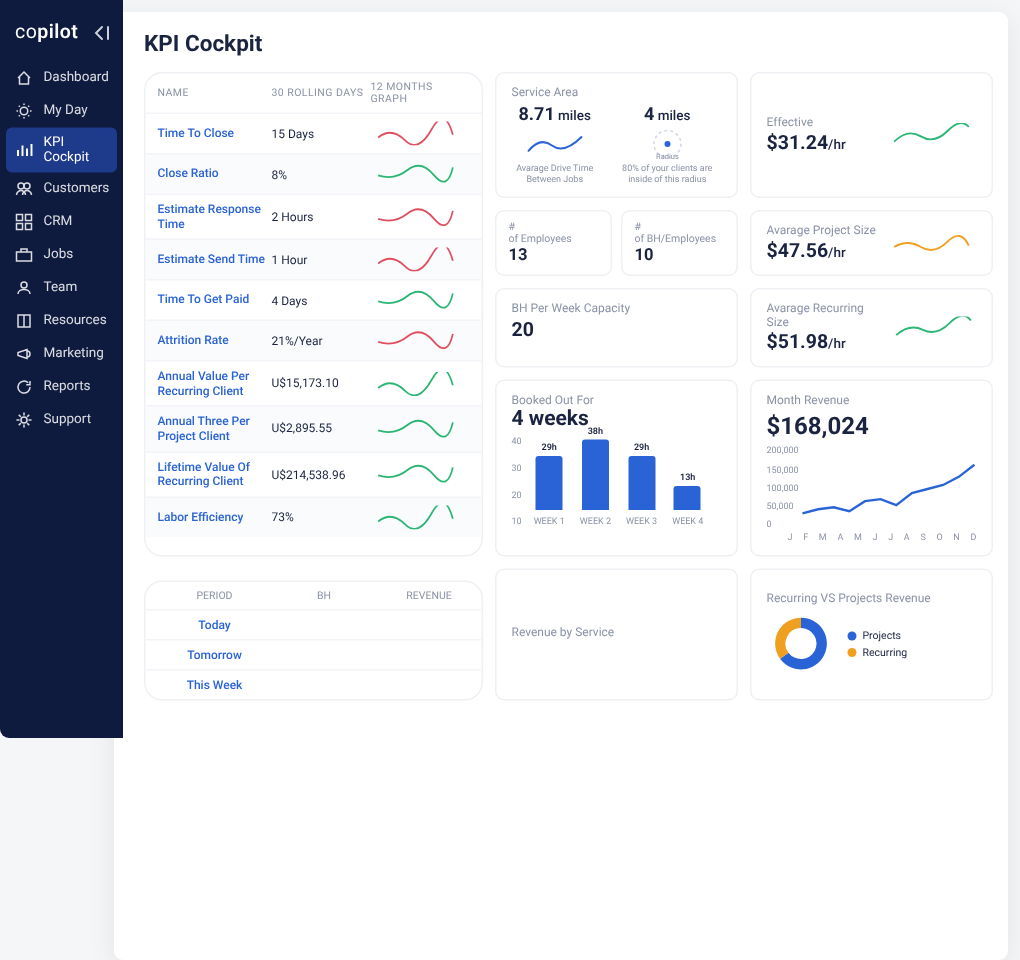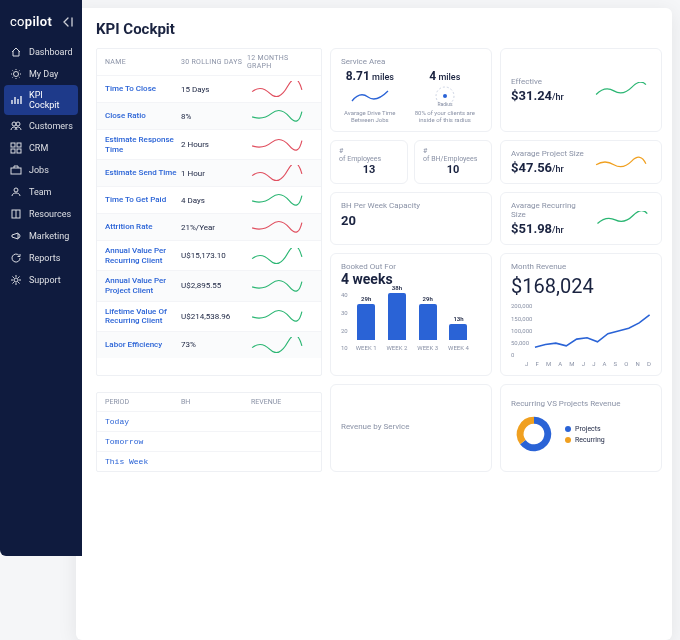"copilot" .sidebar { height: 556px -> 492px }
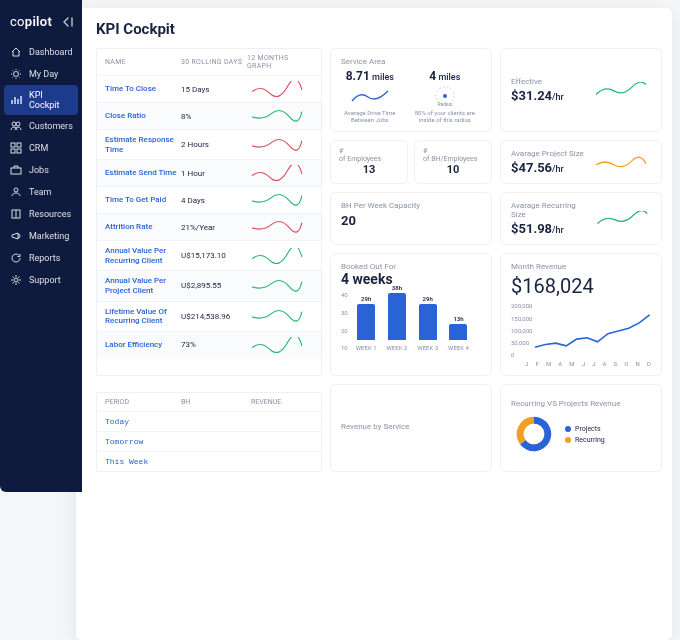"NAME" .kpi-table { border-radius: 2px -> 12px }
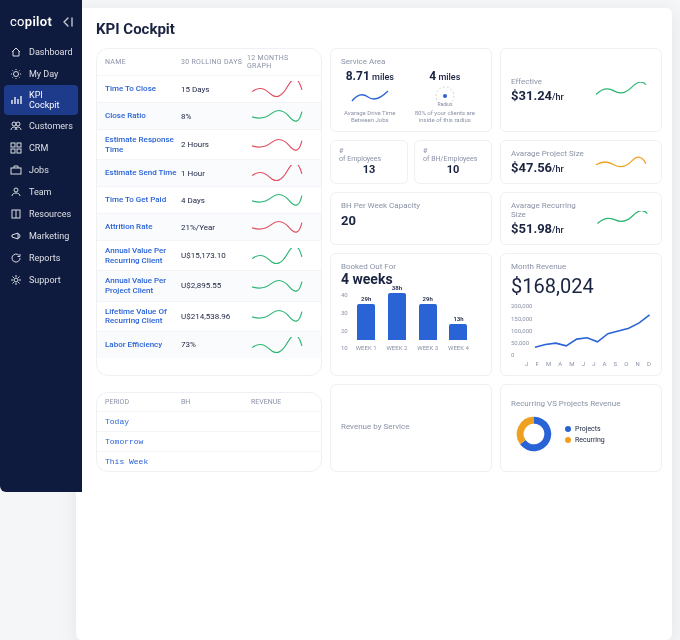"13" .mini-val { text-align: center -> none }
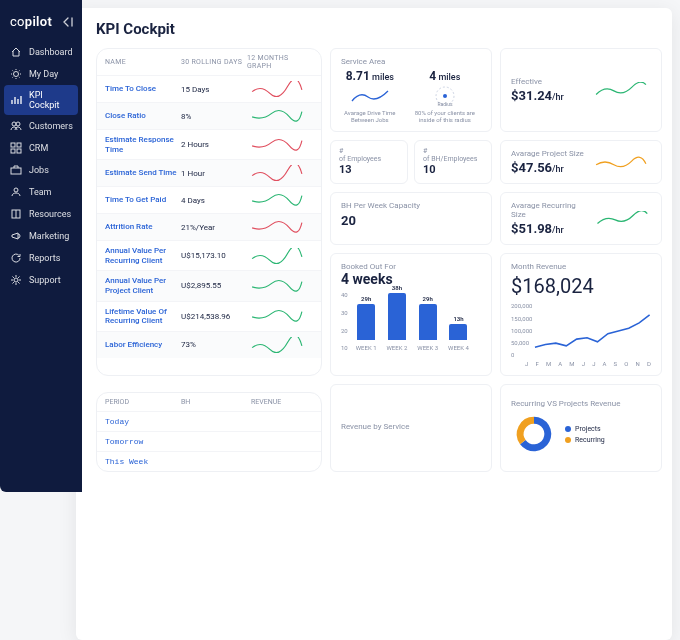"Annual Value Per Project Client" div.kpi-name { text: Value -> Three }
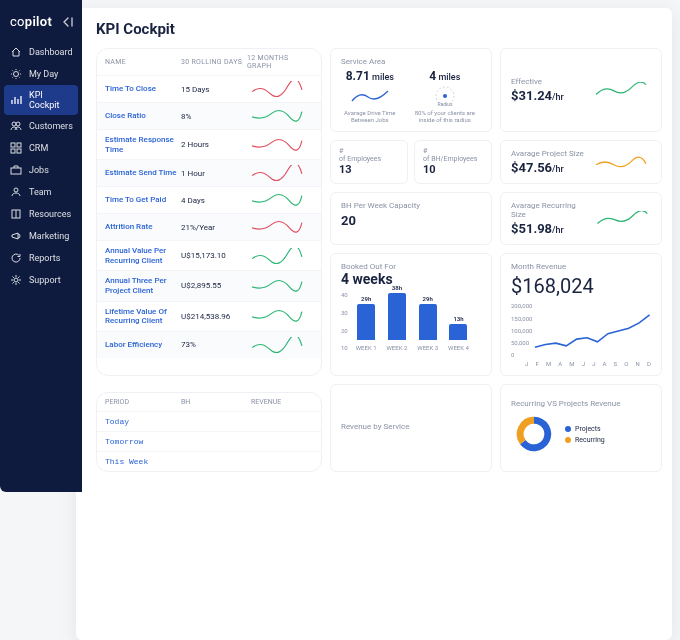"$168,024" .month-rev .val { font-size: 20px -> 16px; font-weight: 400 -> 700 }
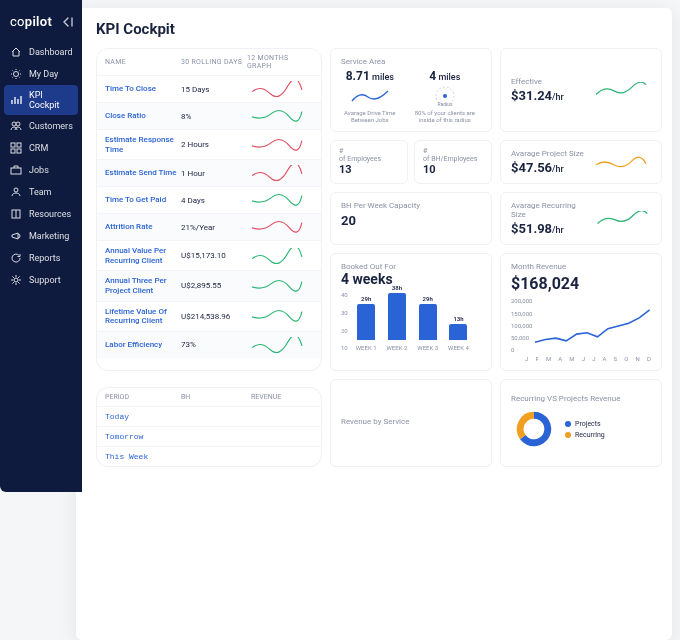"PERIOD" .period-head, .period-row { text-align: none -> center }
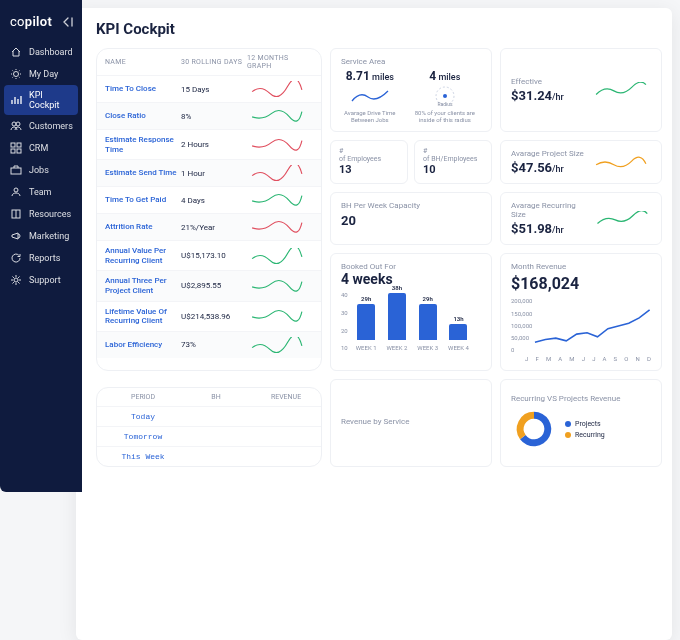"Today" .period-name { font-family: Liberation Mono, monospace -> none }
